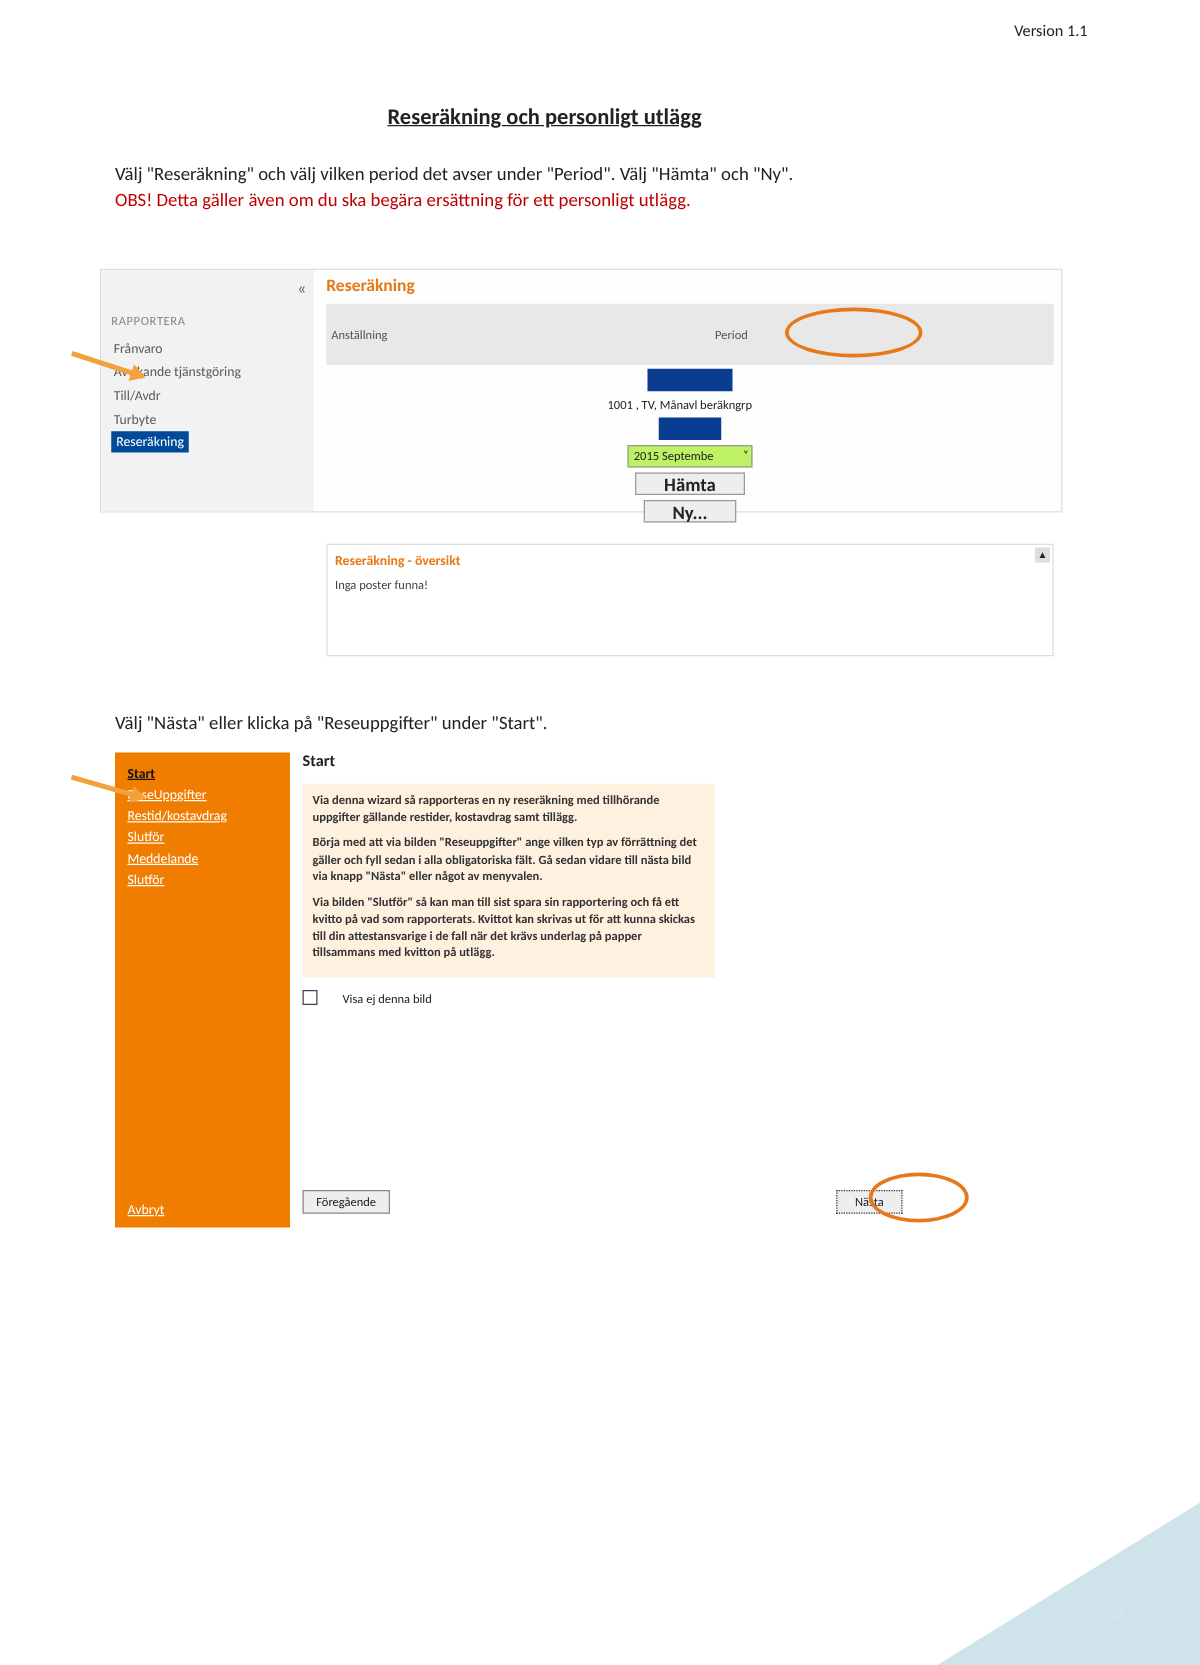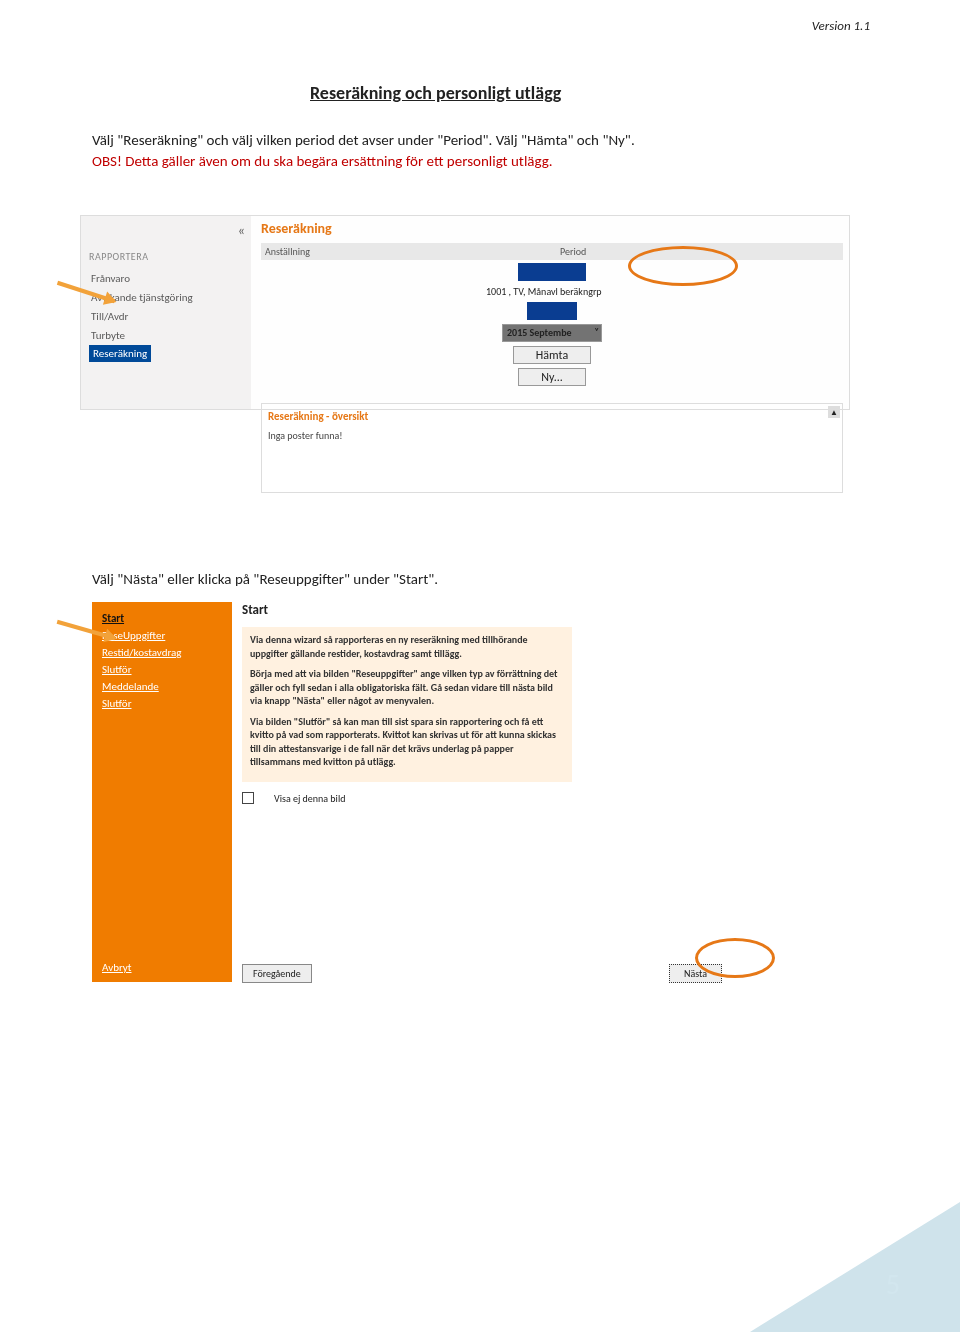"Version 1.1" .version { font-style: italic -> none }
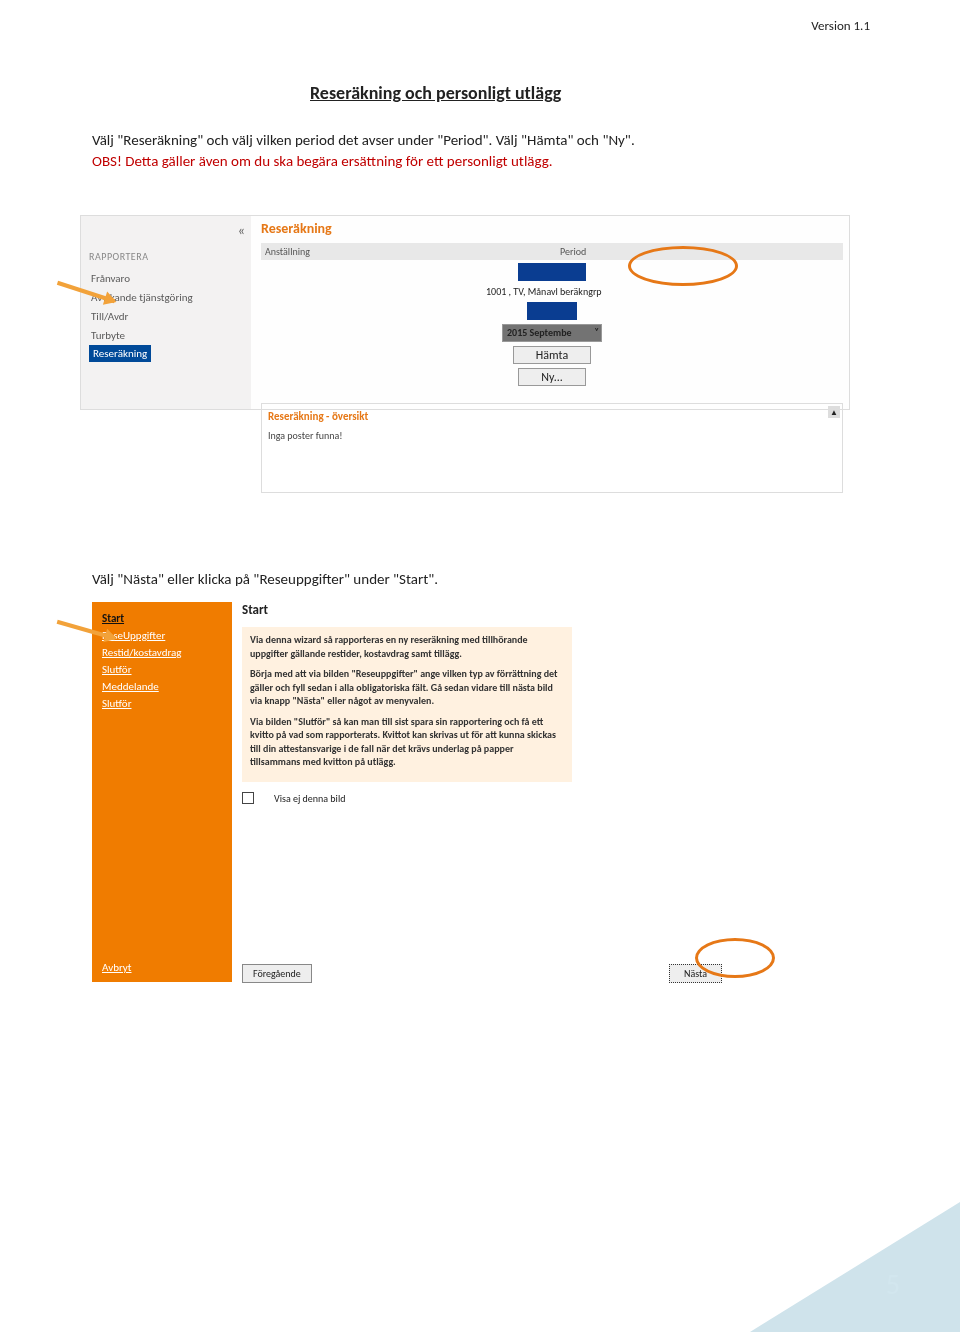"Anställning" .shot1 .row-labels { gap: 0 -> 12px; padding: 2px 4px -> 18px 4px }
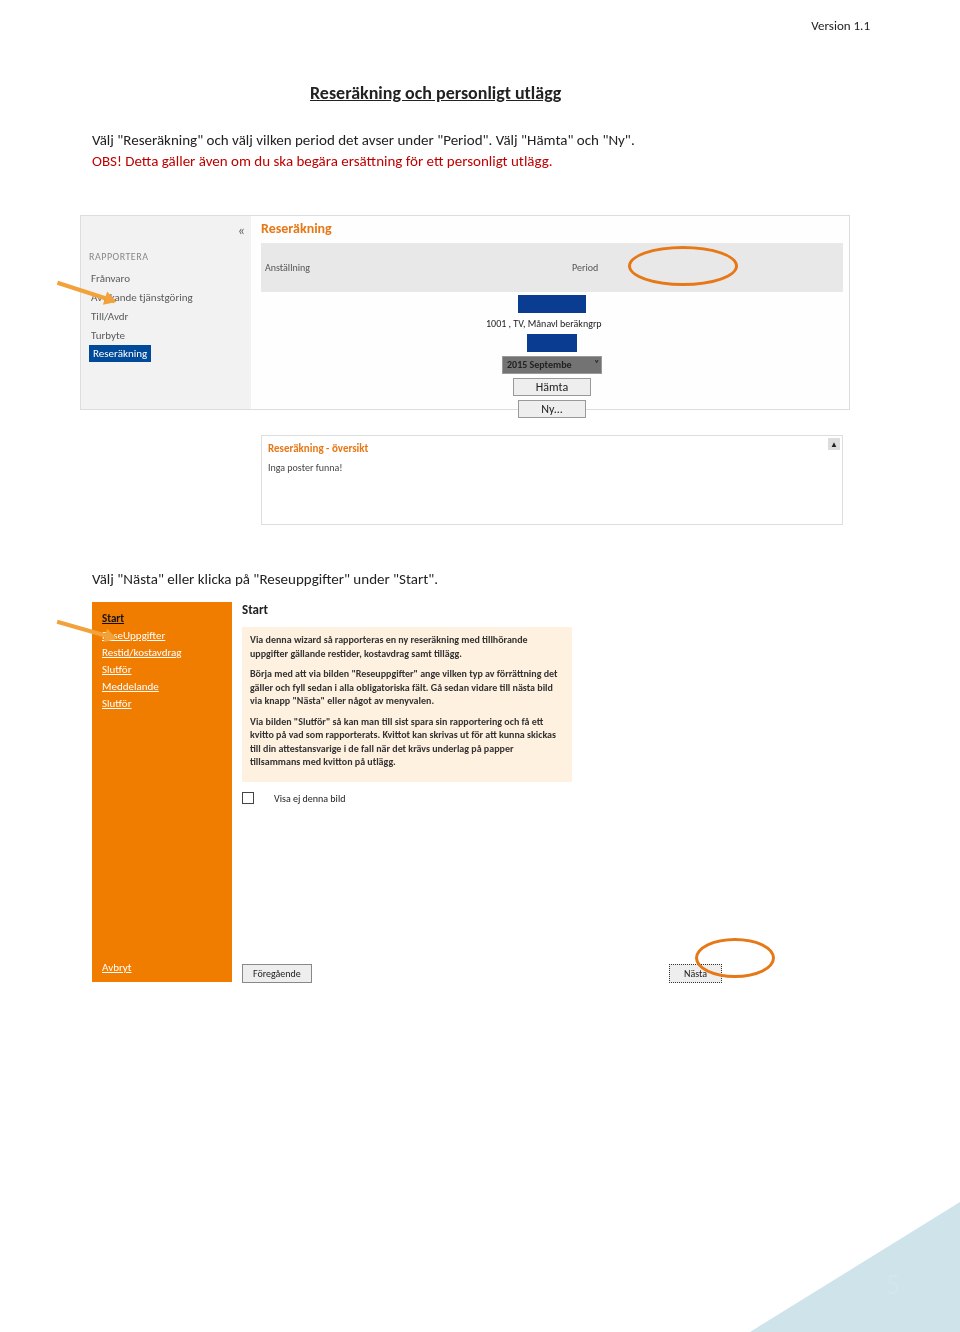"2015 Septembe" .shot1 .period-select { background: #737373 -> #bef264; font-weight: bold -> none }
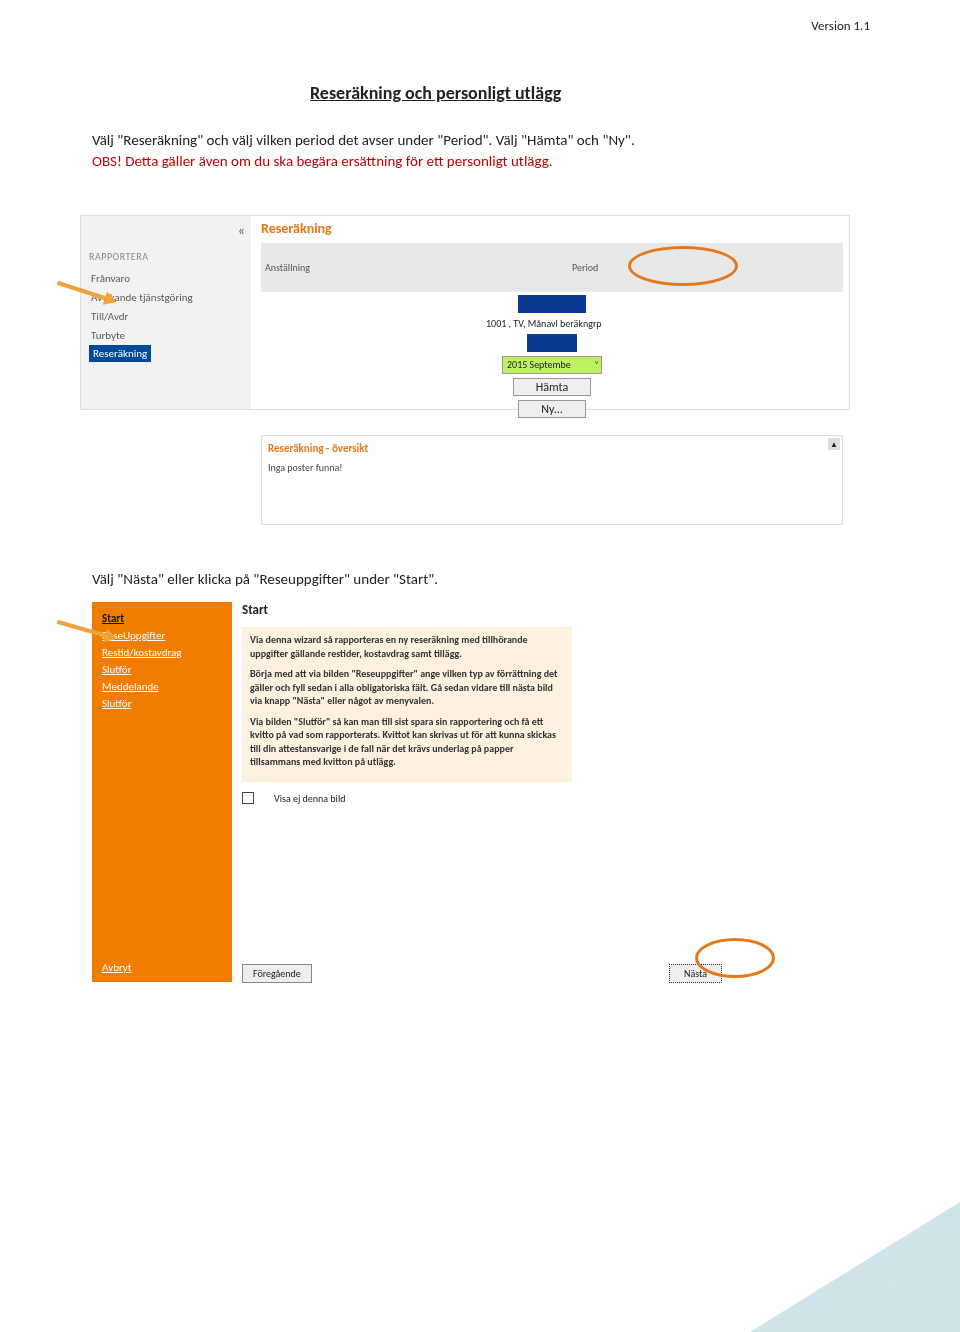"Hämta" .shot1 .btn { font-size: 12px -> 15px; font-weight: none -> bold }
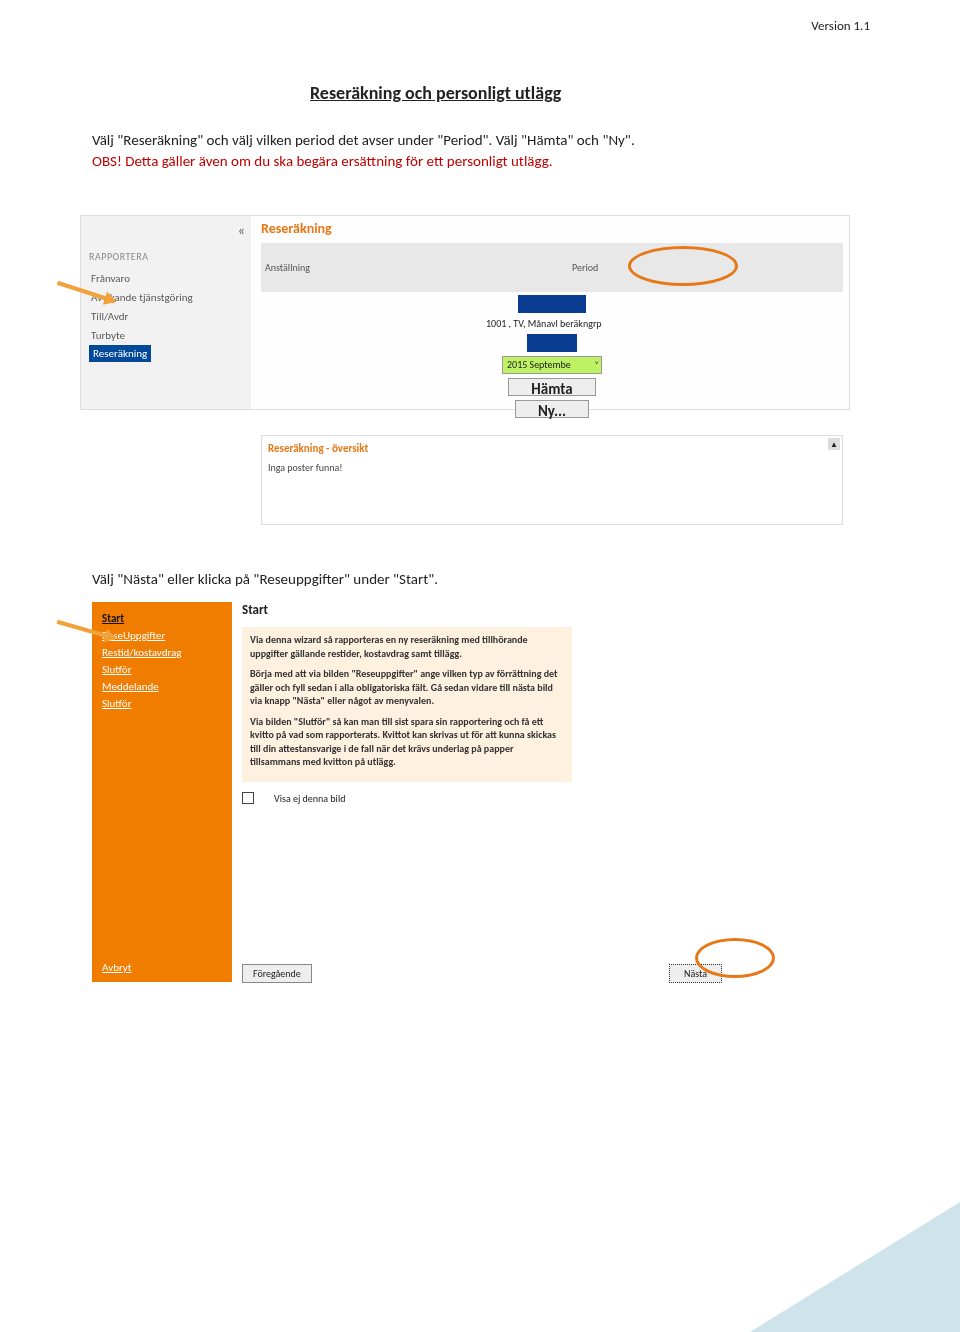"Föregående" .shot2 .wbtn { margin-top: 12px -> none }
